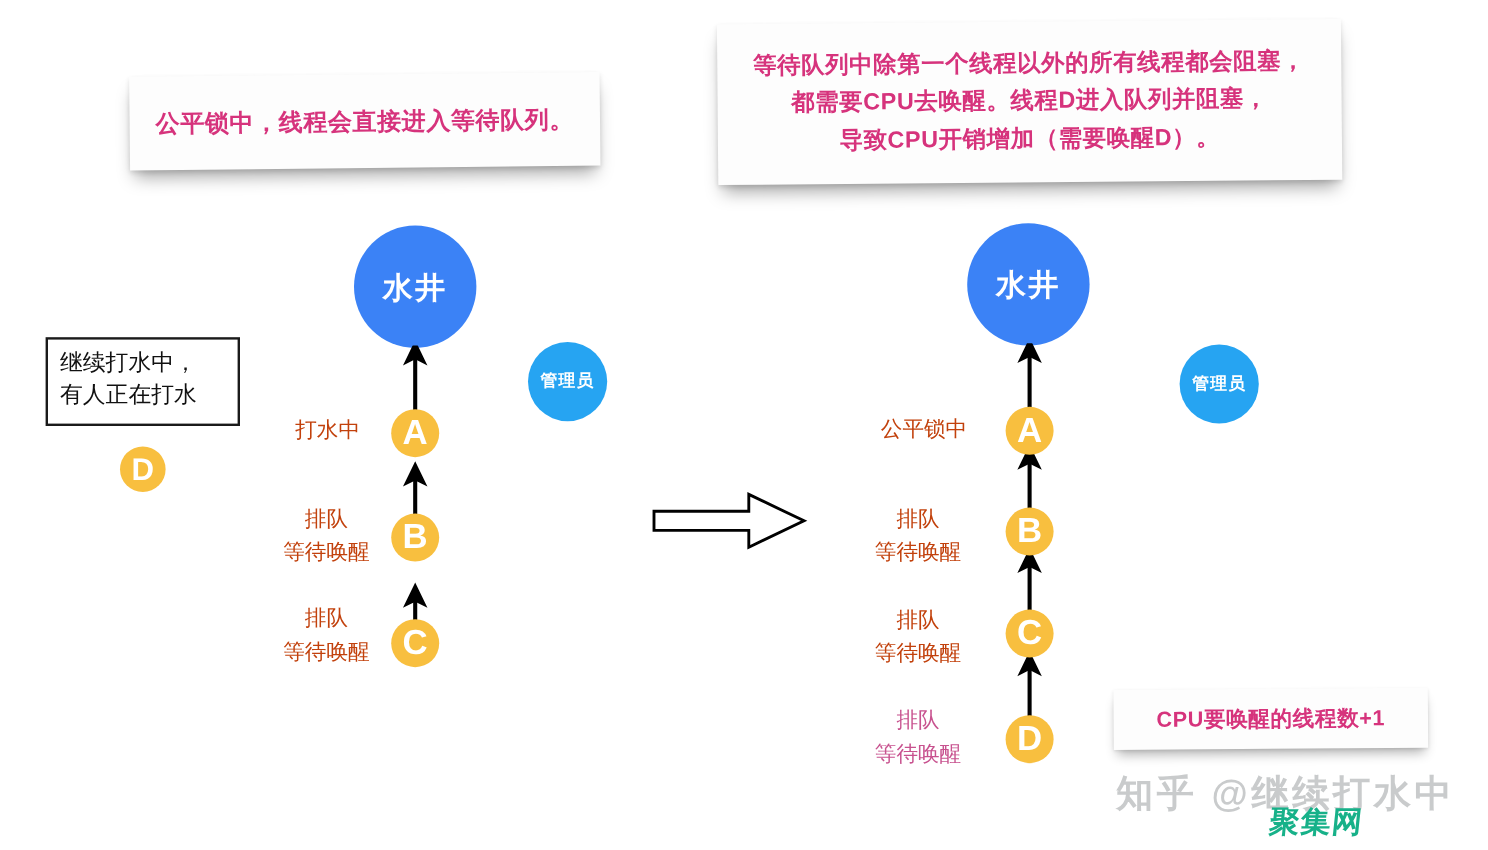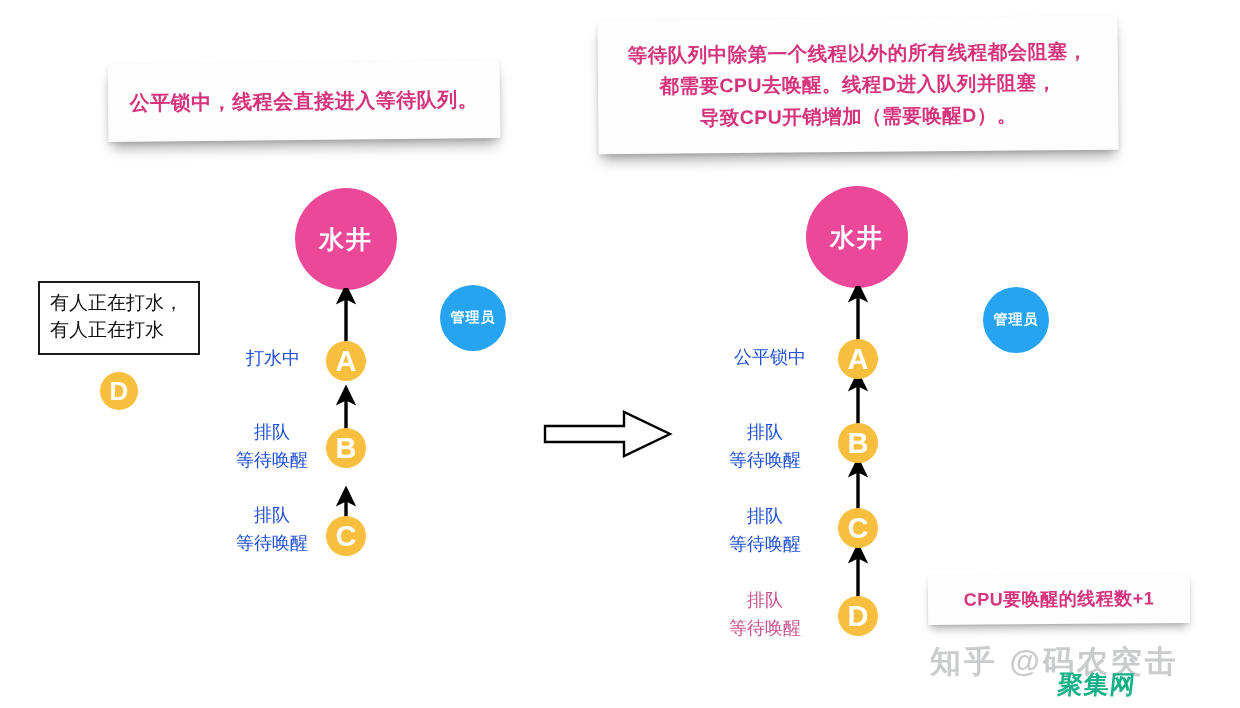"水井" .well { background: #ec4899 -> #3b82f6 }
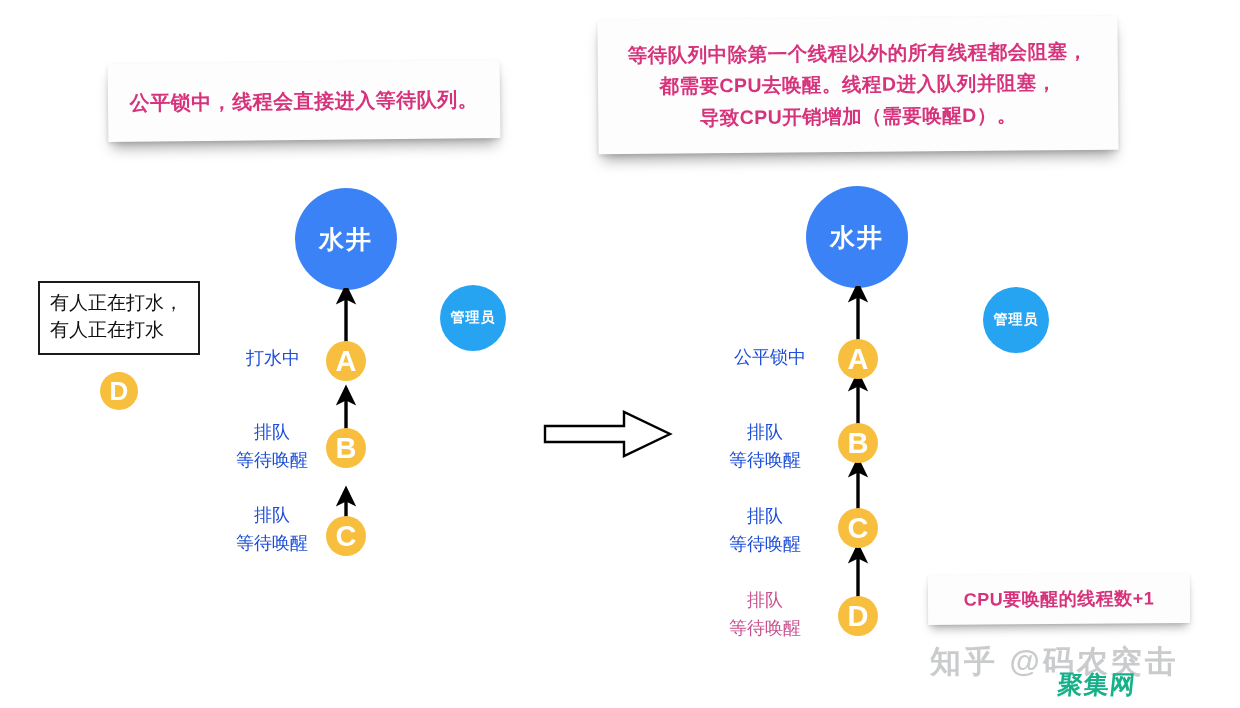"有人正在打水，" span.line { text: 有人正在打水 -> 继续打水中 }
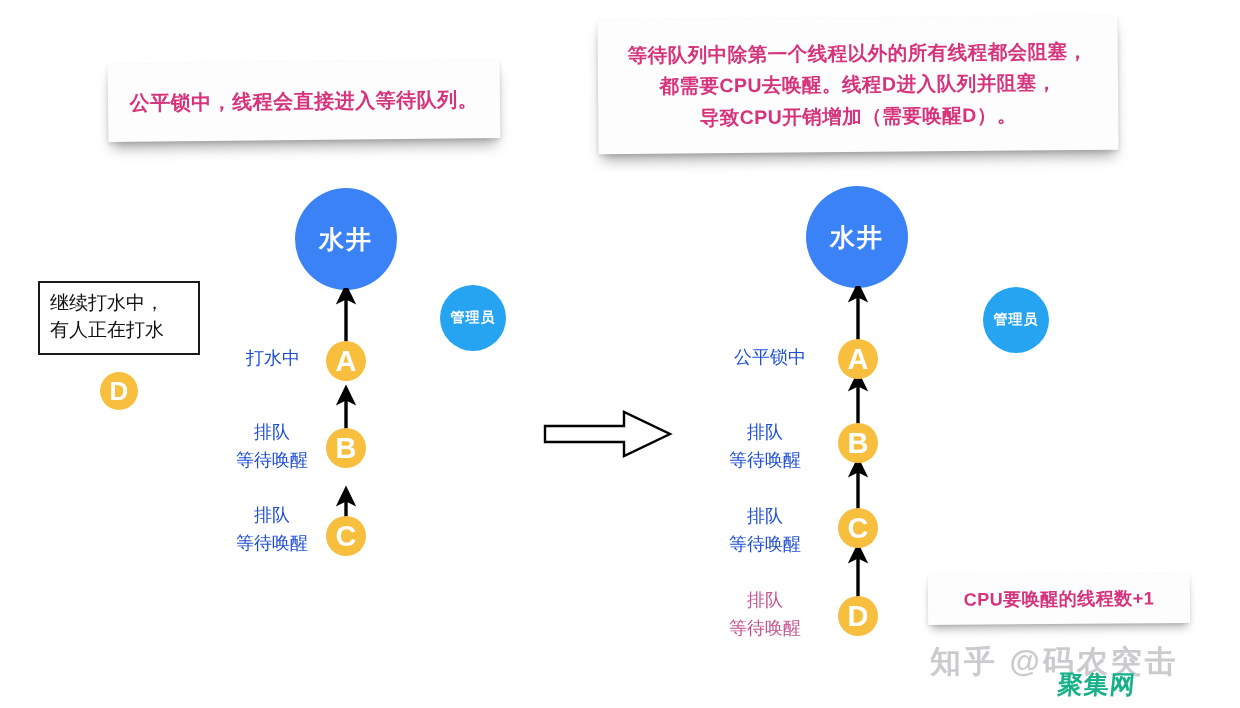"打水中" .qlabel { color: #1d4ed8 -> #c2410c }
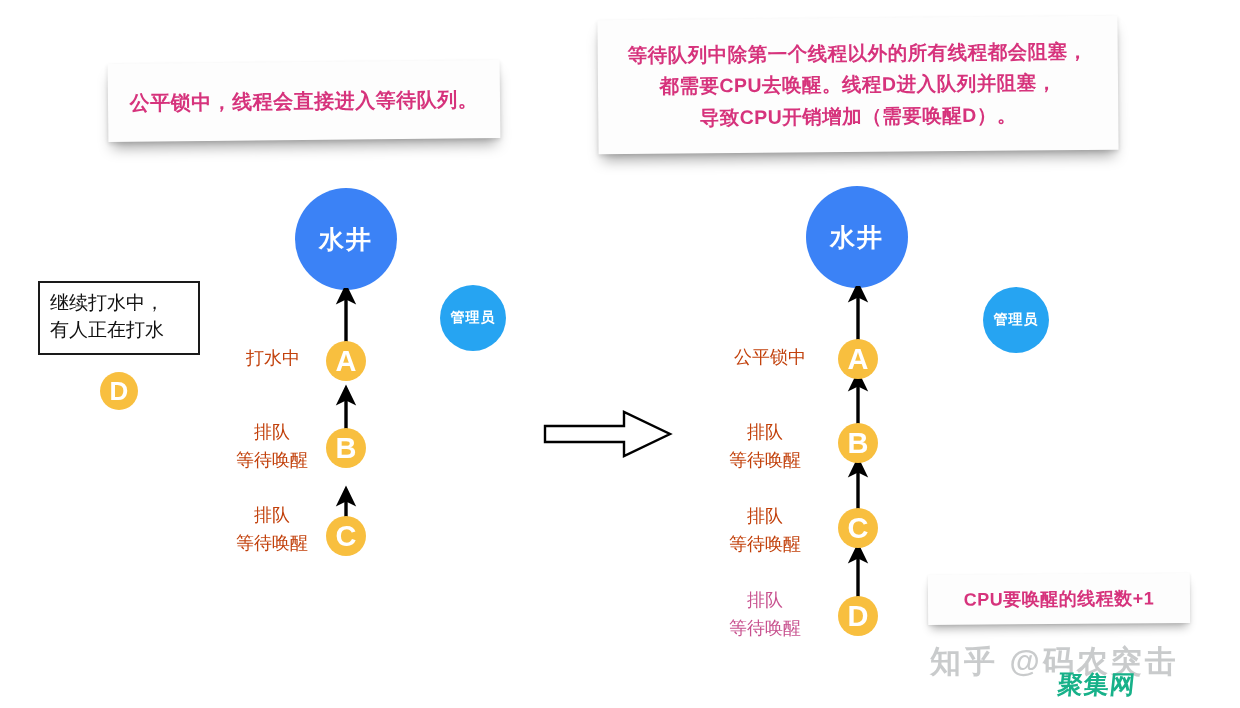"知乎 @码农突击" div { text: @码农突击 -> @继续打水中 }
